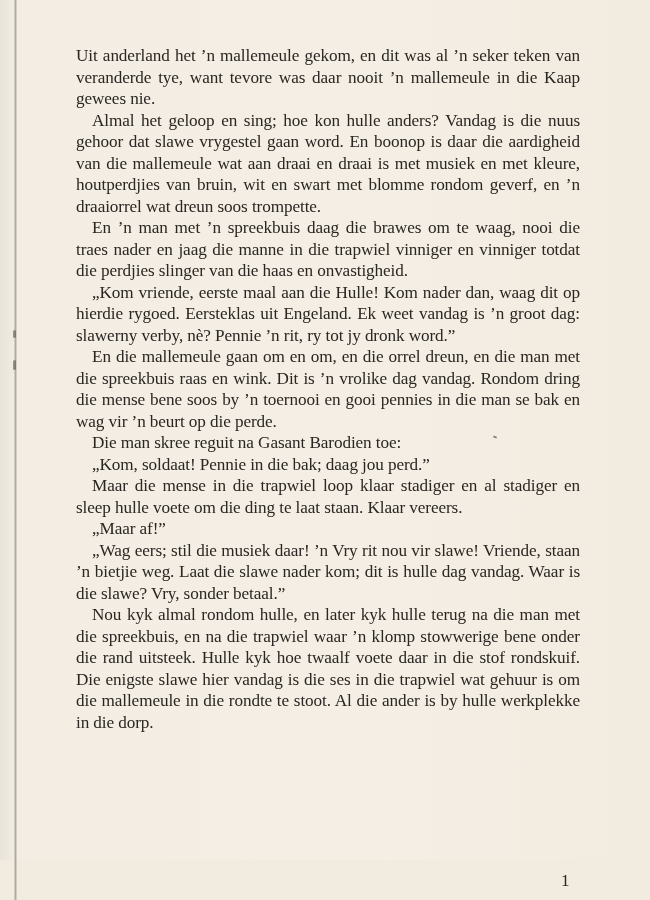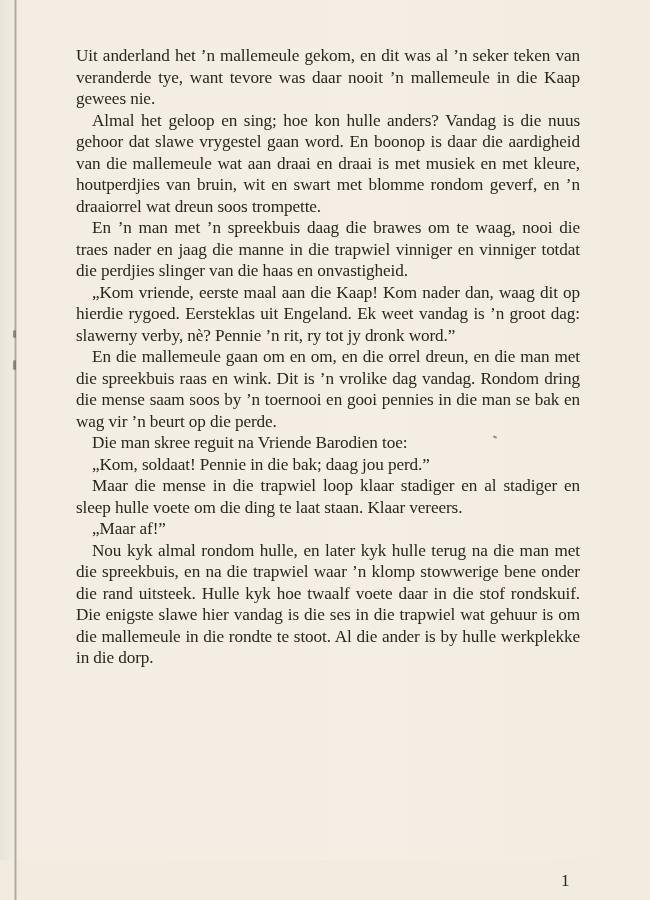"„Kom vriende, eerste maal aan" p.para { text: Kaap -> Hulle }
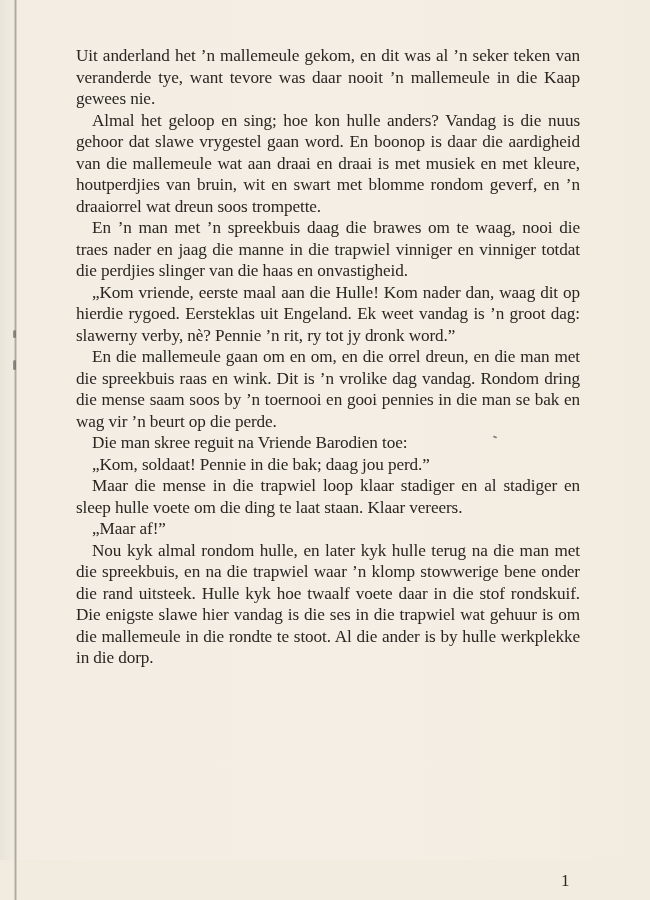"En die mallemeule gaan om" p.para { text: saam -> bene }
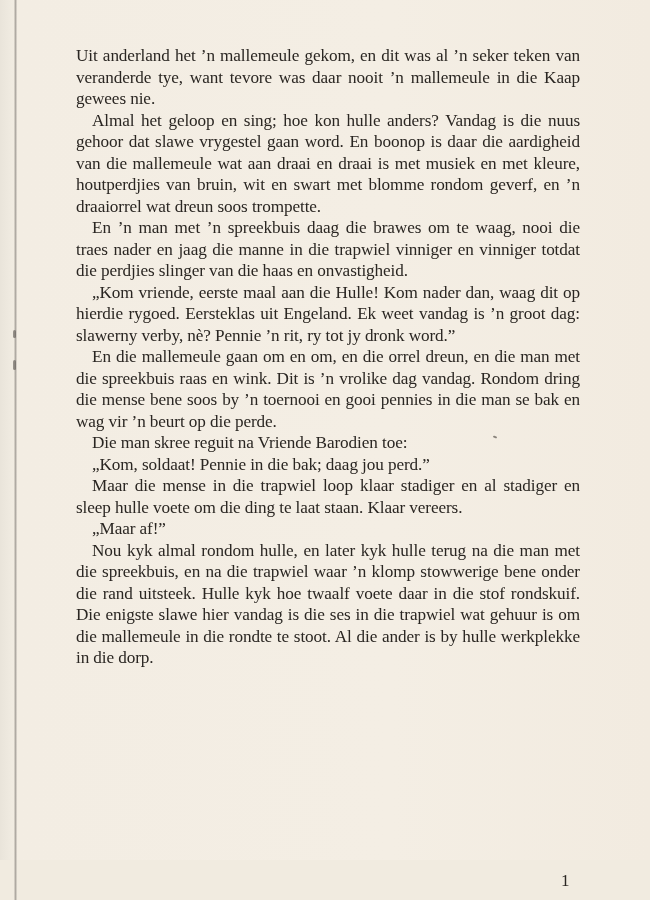"Die man skree reguit na" p.para { text: Vriende -> Gasant }
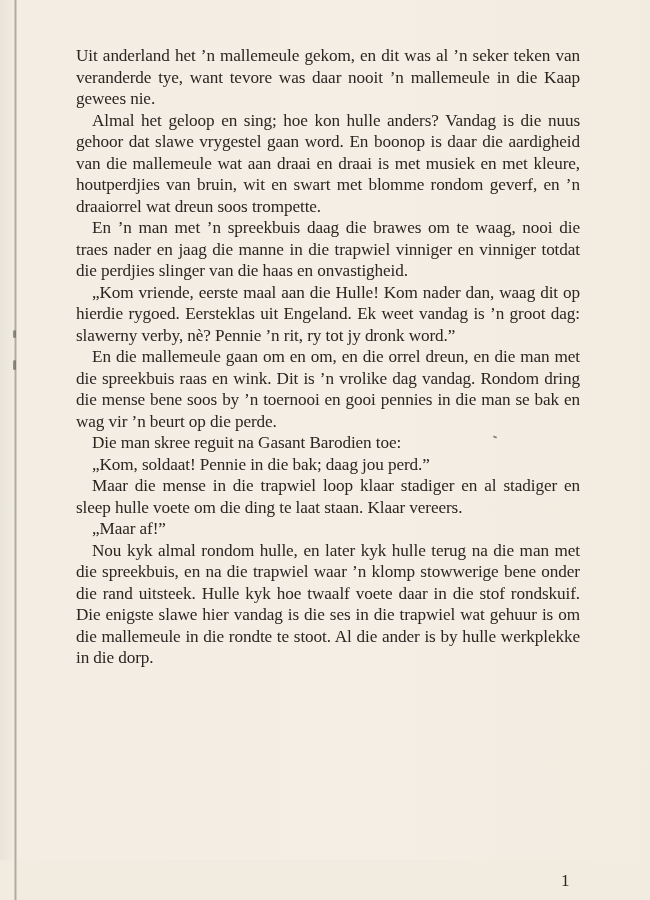"„Wag eers; stil die musiek" p.para { html: none -> <p>„Wag eers; stil die musiek daar! ’n Vry rit nou vir slawe! Vriende, staan ’n bietjie weg. Laat die slawe nader kom; dit is hulle dag vandag. Waar is die slawe? Vry, sonder betaal.”</p> }
